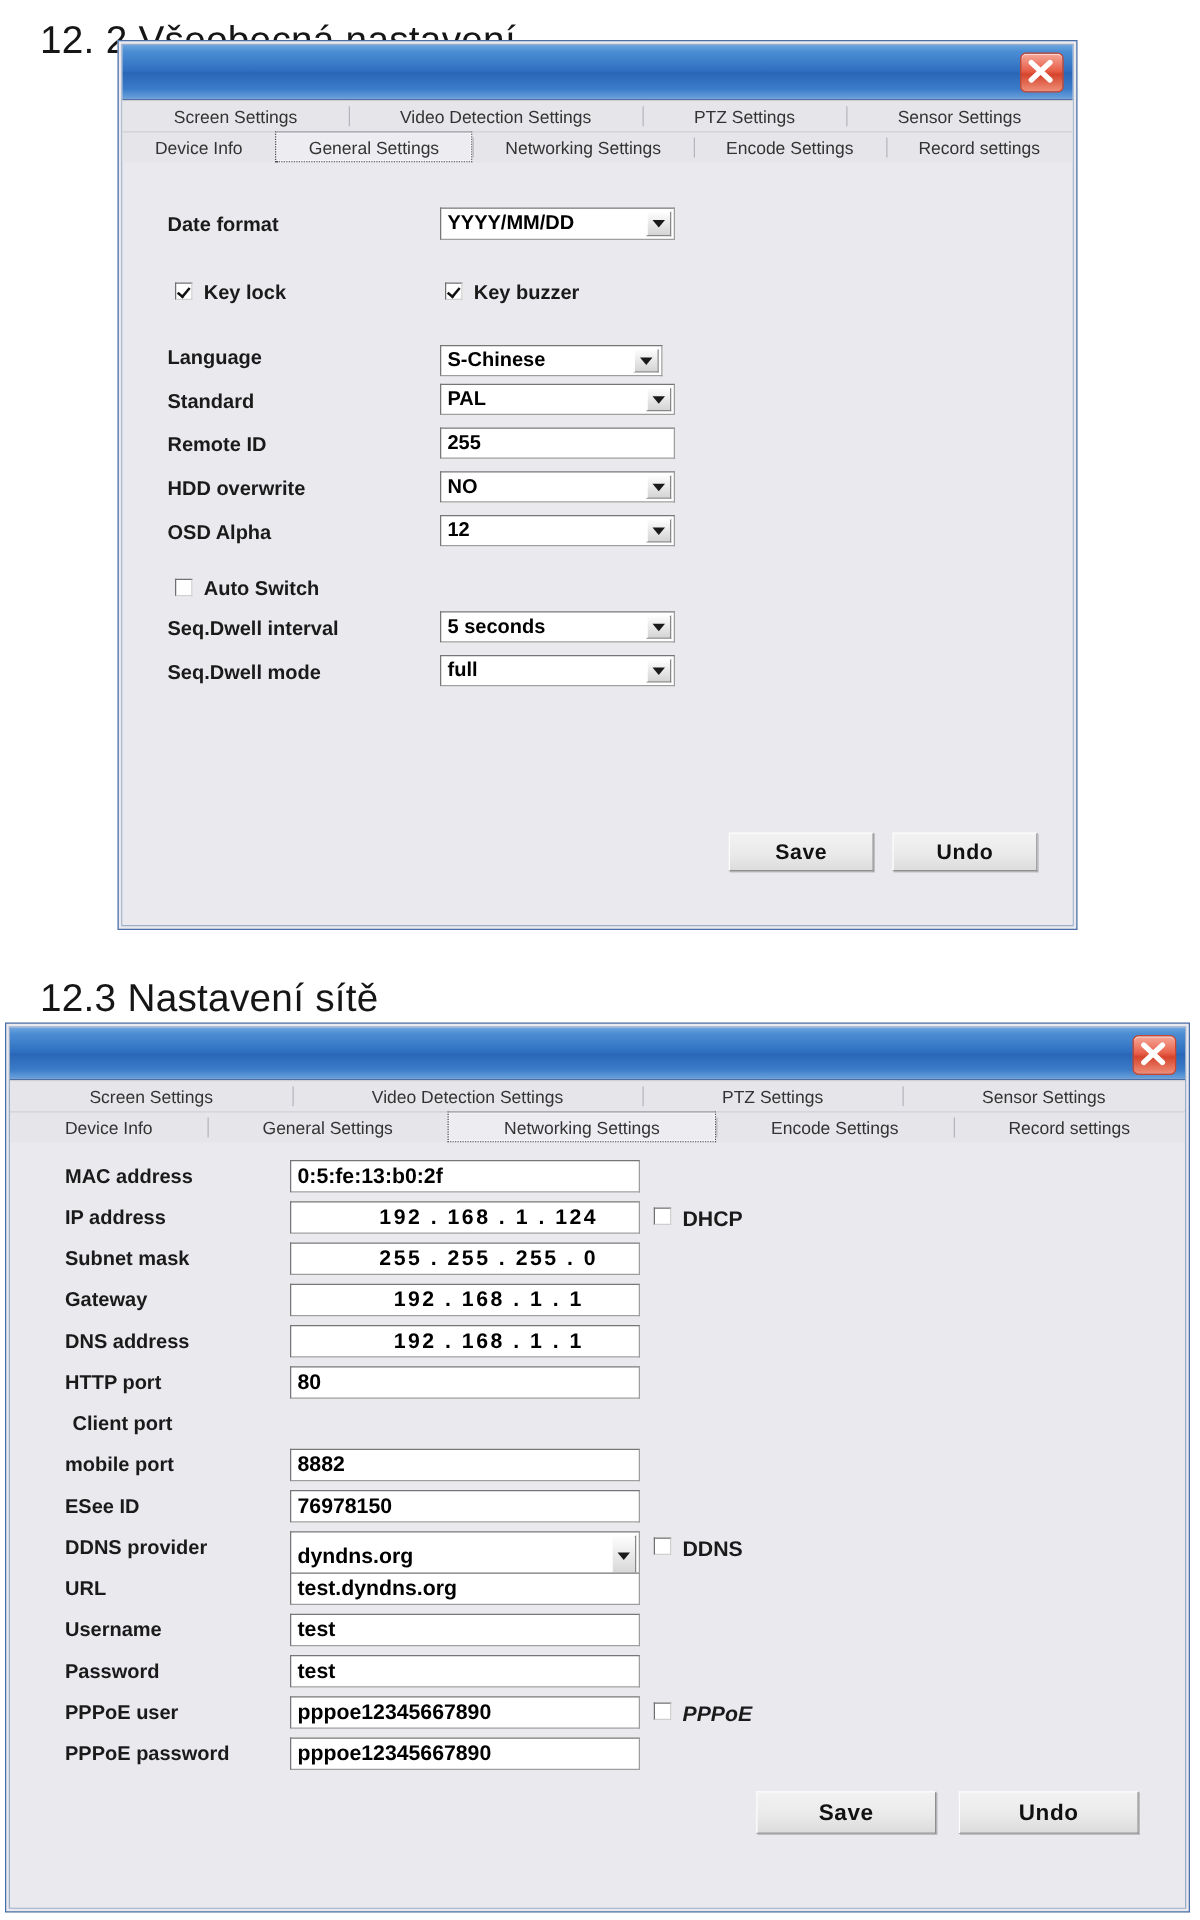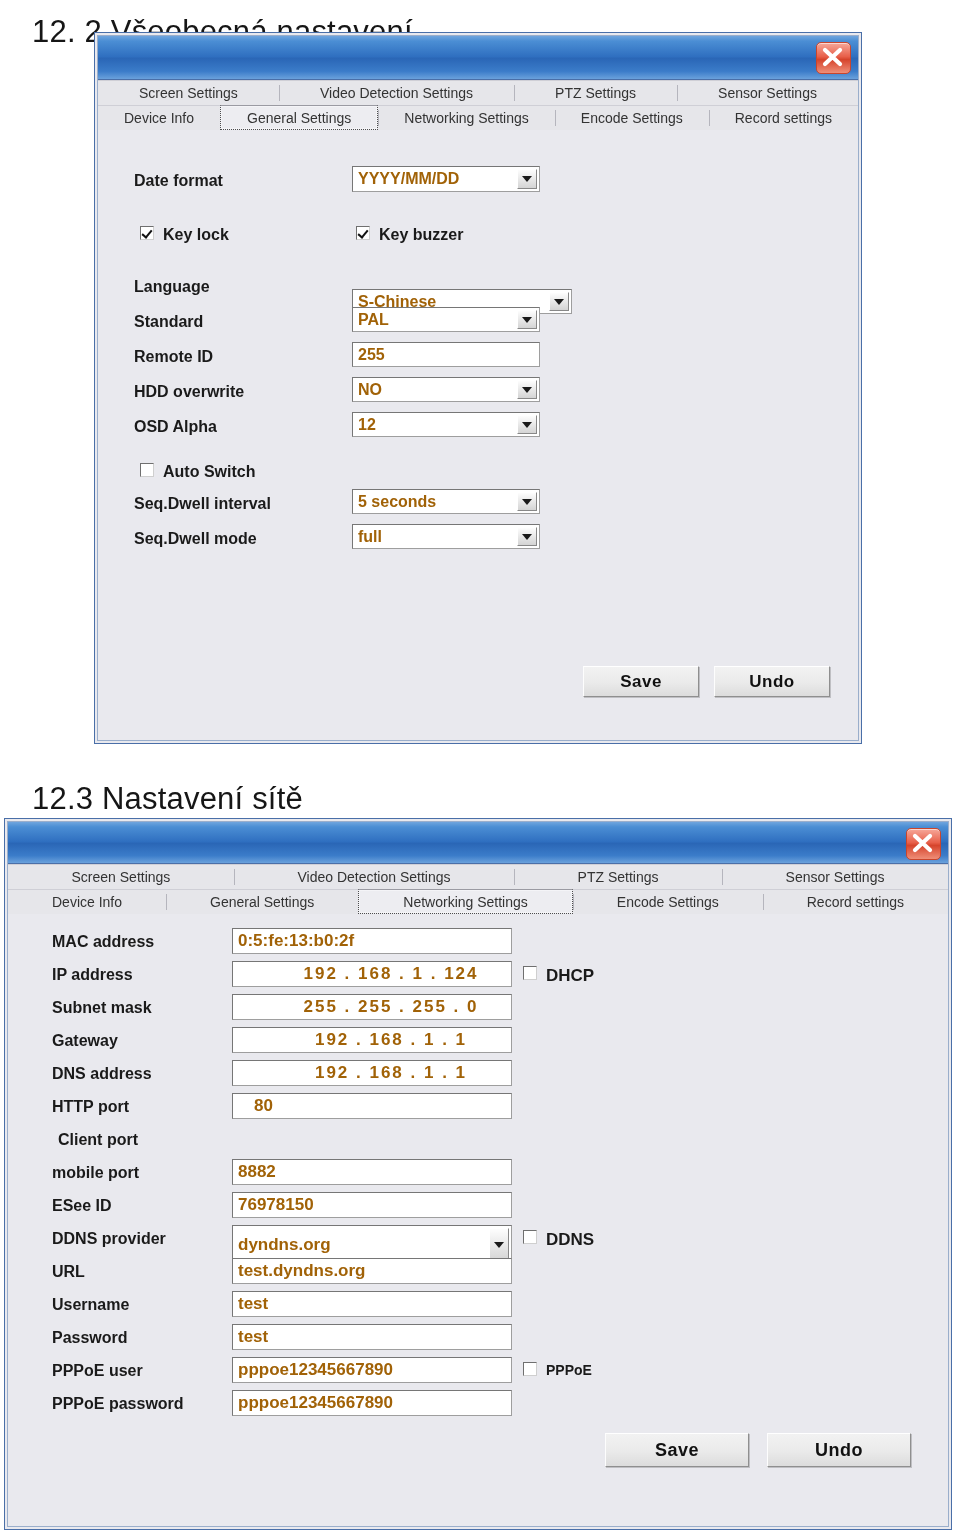"YYYY/MM/DD" .field { color: #a16207 -> #000000 }
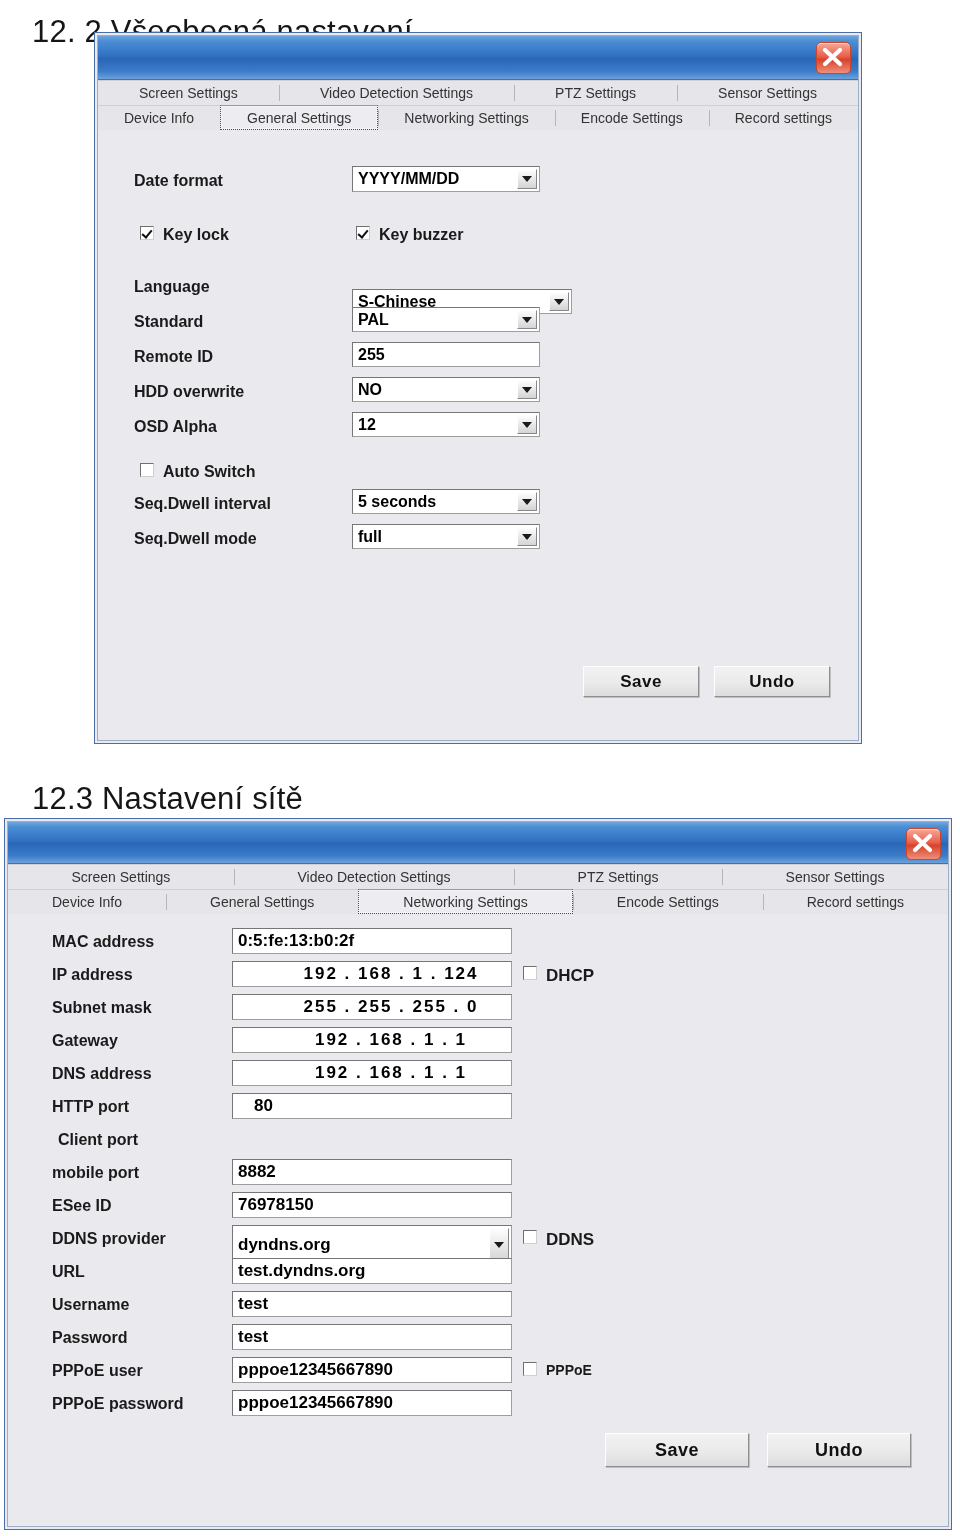"S-Chinese" div.field { top: 159px -> 146px; width: 220px -> 178px }
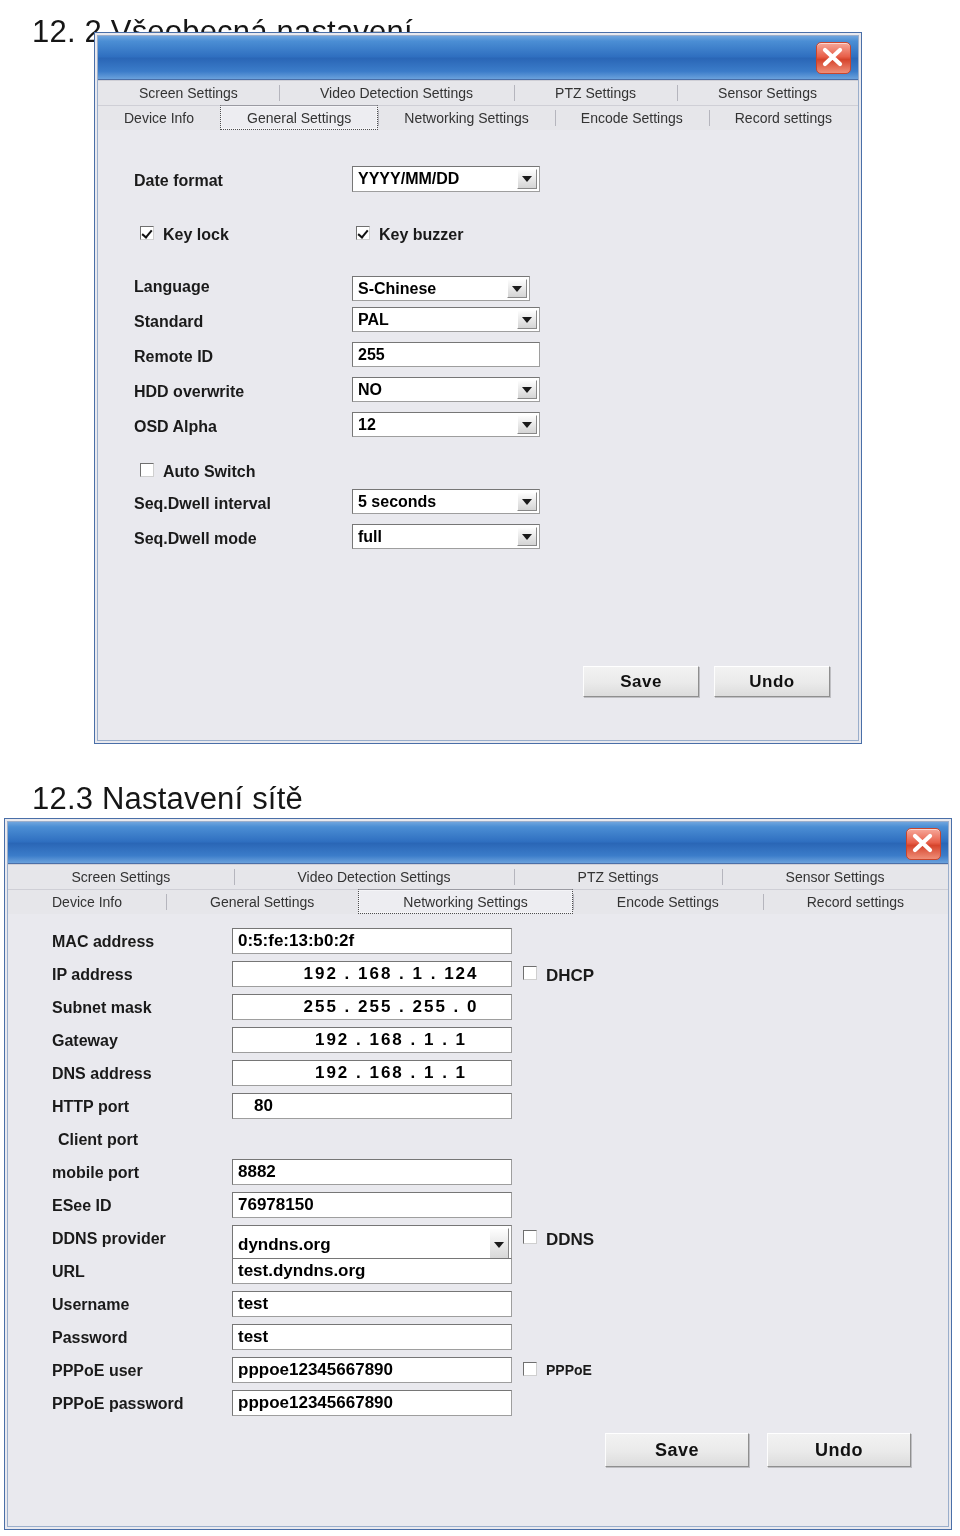"80" div.field { padding-left: 16px -> none }
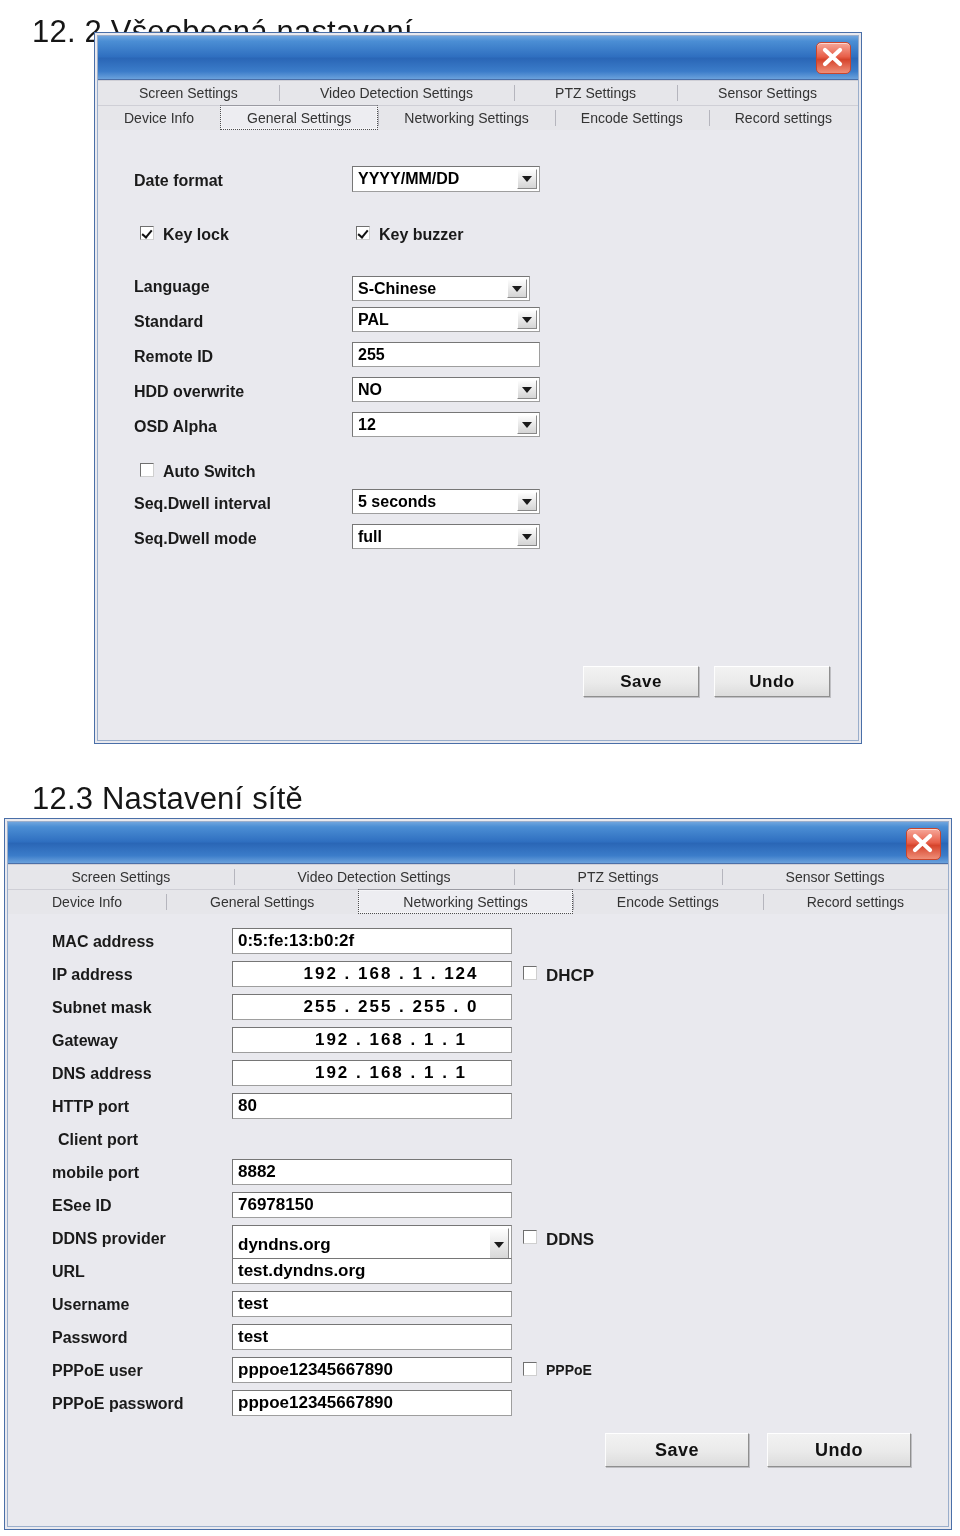"PPPoE" span.cl { font-size: 14px -> 17px; font-style: none -> italic }
